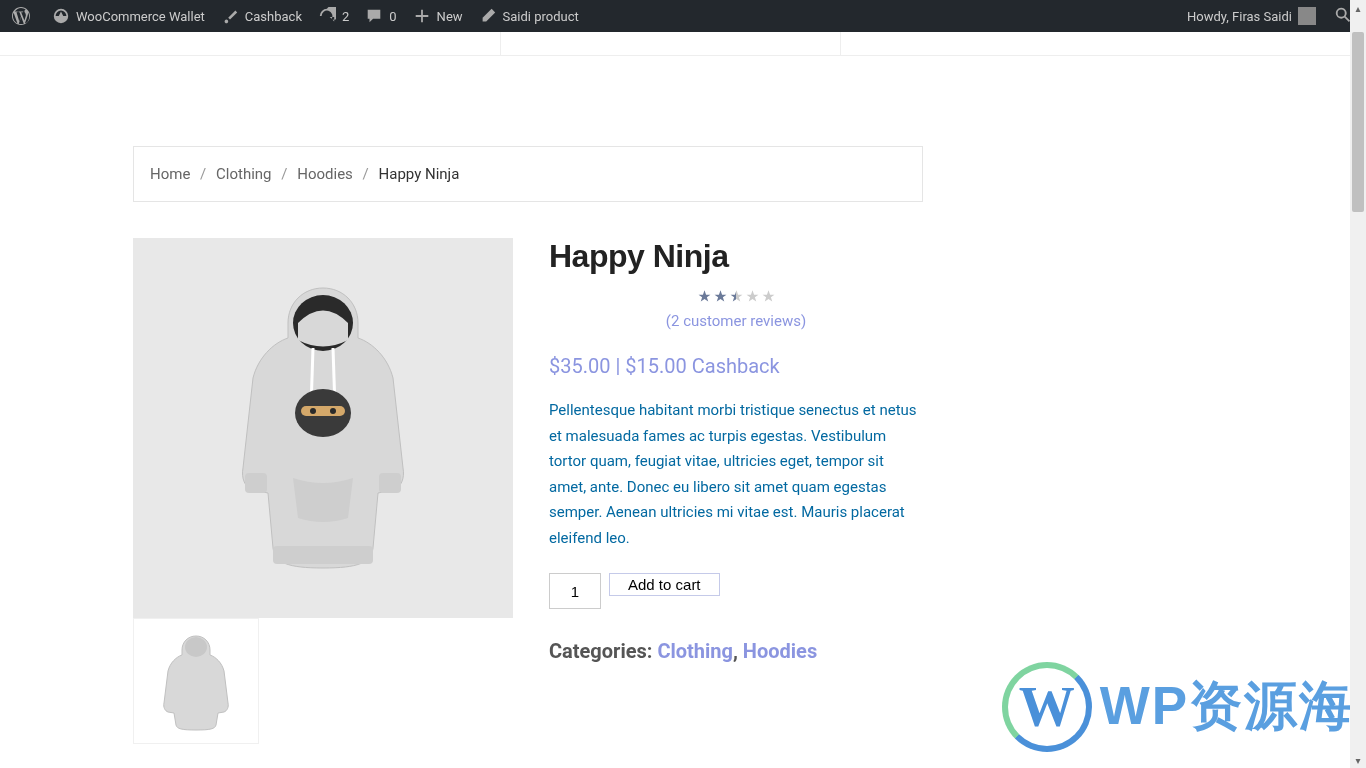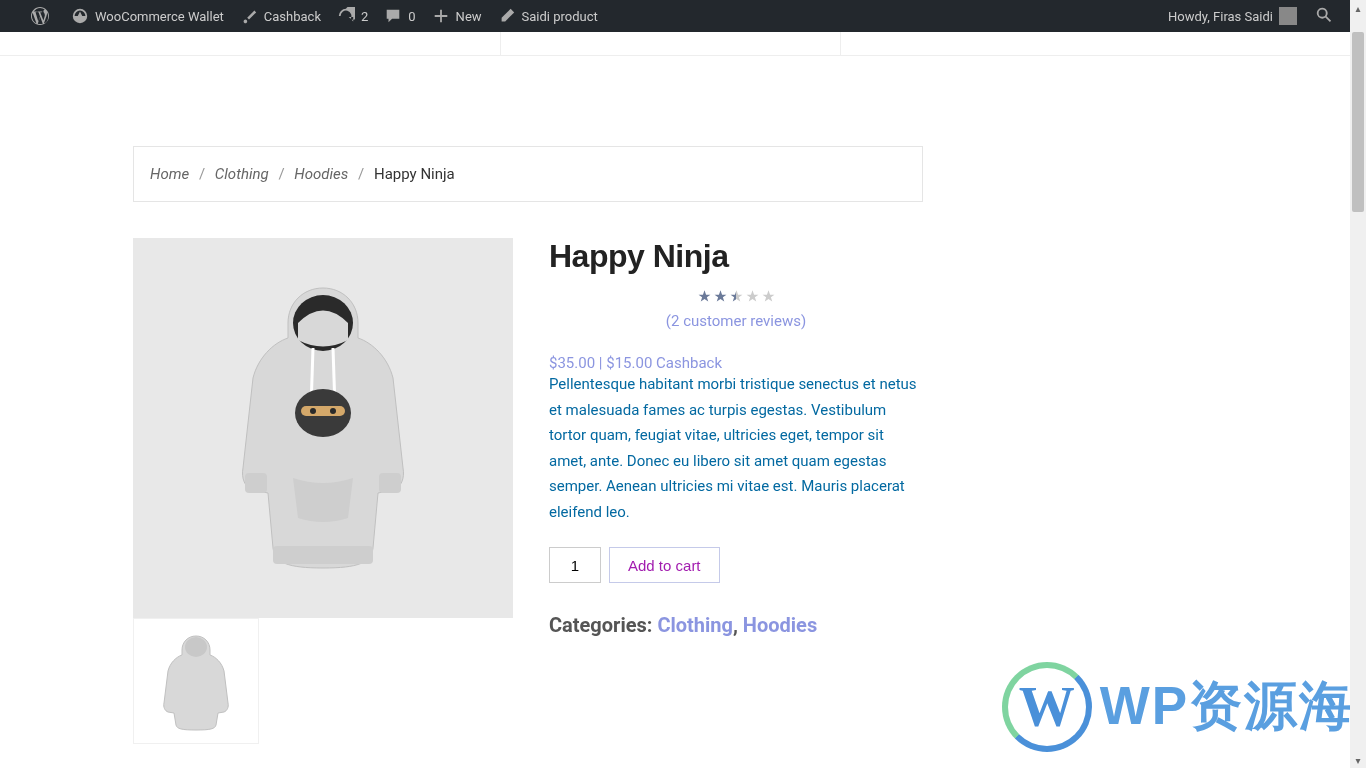"WooCommerce Wallet" .admin-bar { padding: 0 23px -> 0 4px }
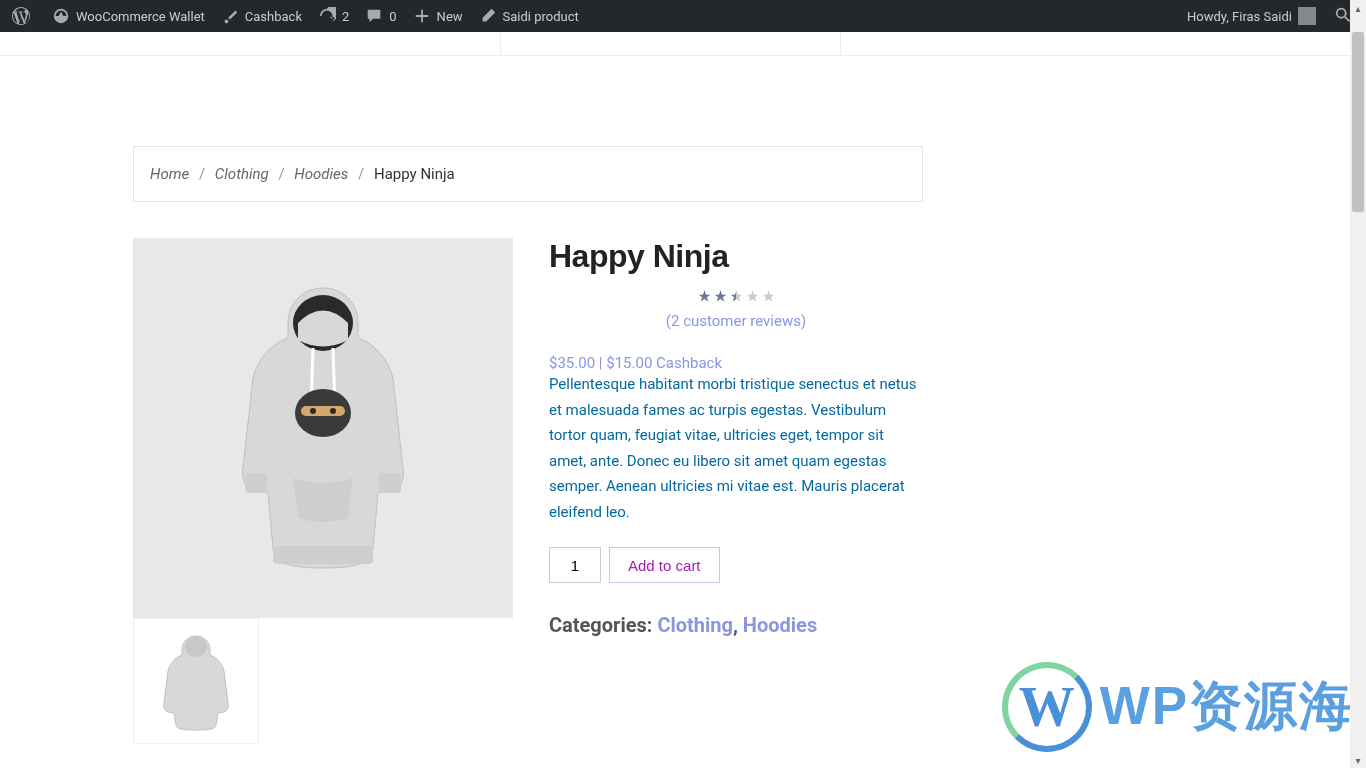"Home" .breadcrumb-box a { font-style: italic -> none }
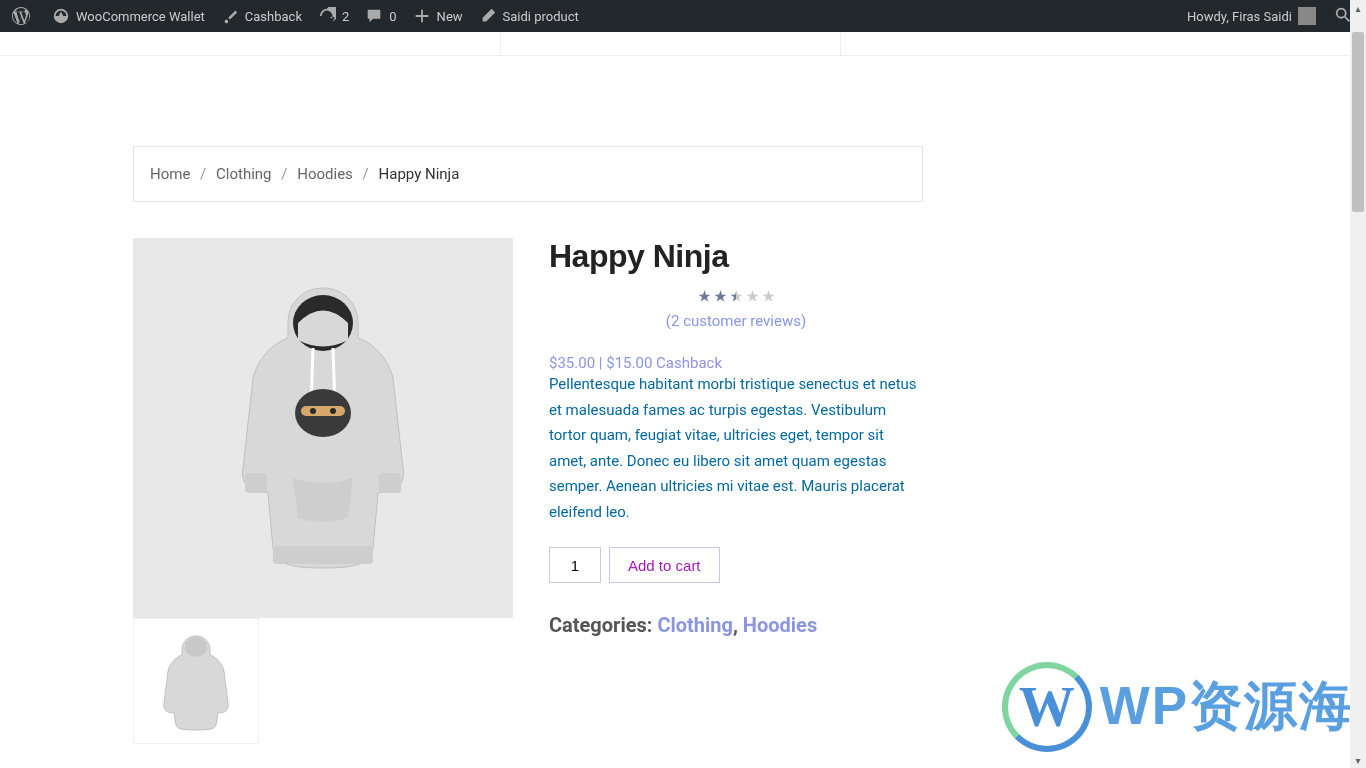"$35.00 | $15.00 Cashback" .price-line { font-size: 15px -> 20px; margin-bottom: none -> 20px }
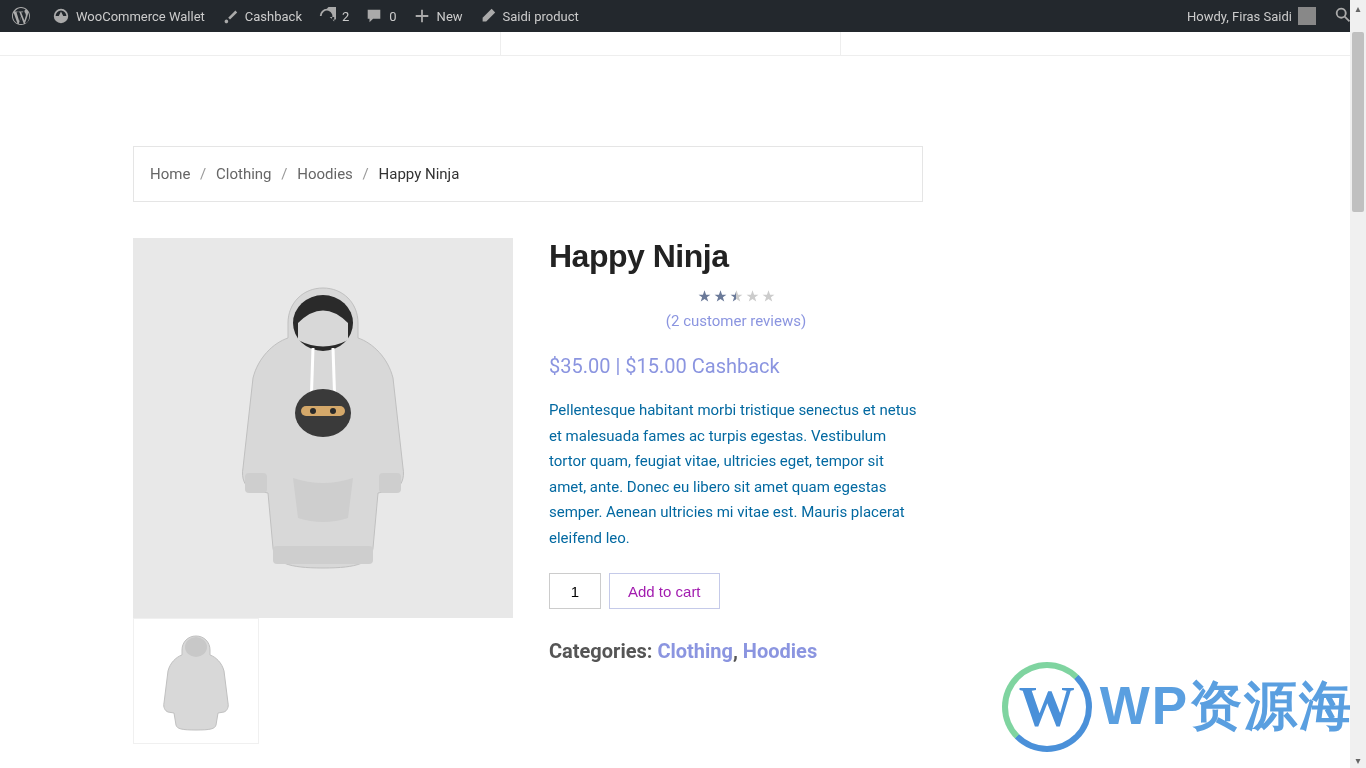"Add to cart" .add-to-cart-btn { color: #a21caf -> #000000; height: 36px -> 23px }
